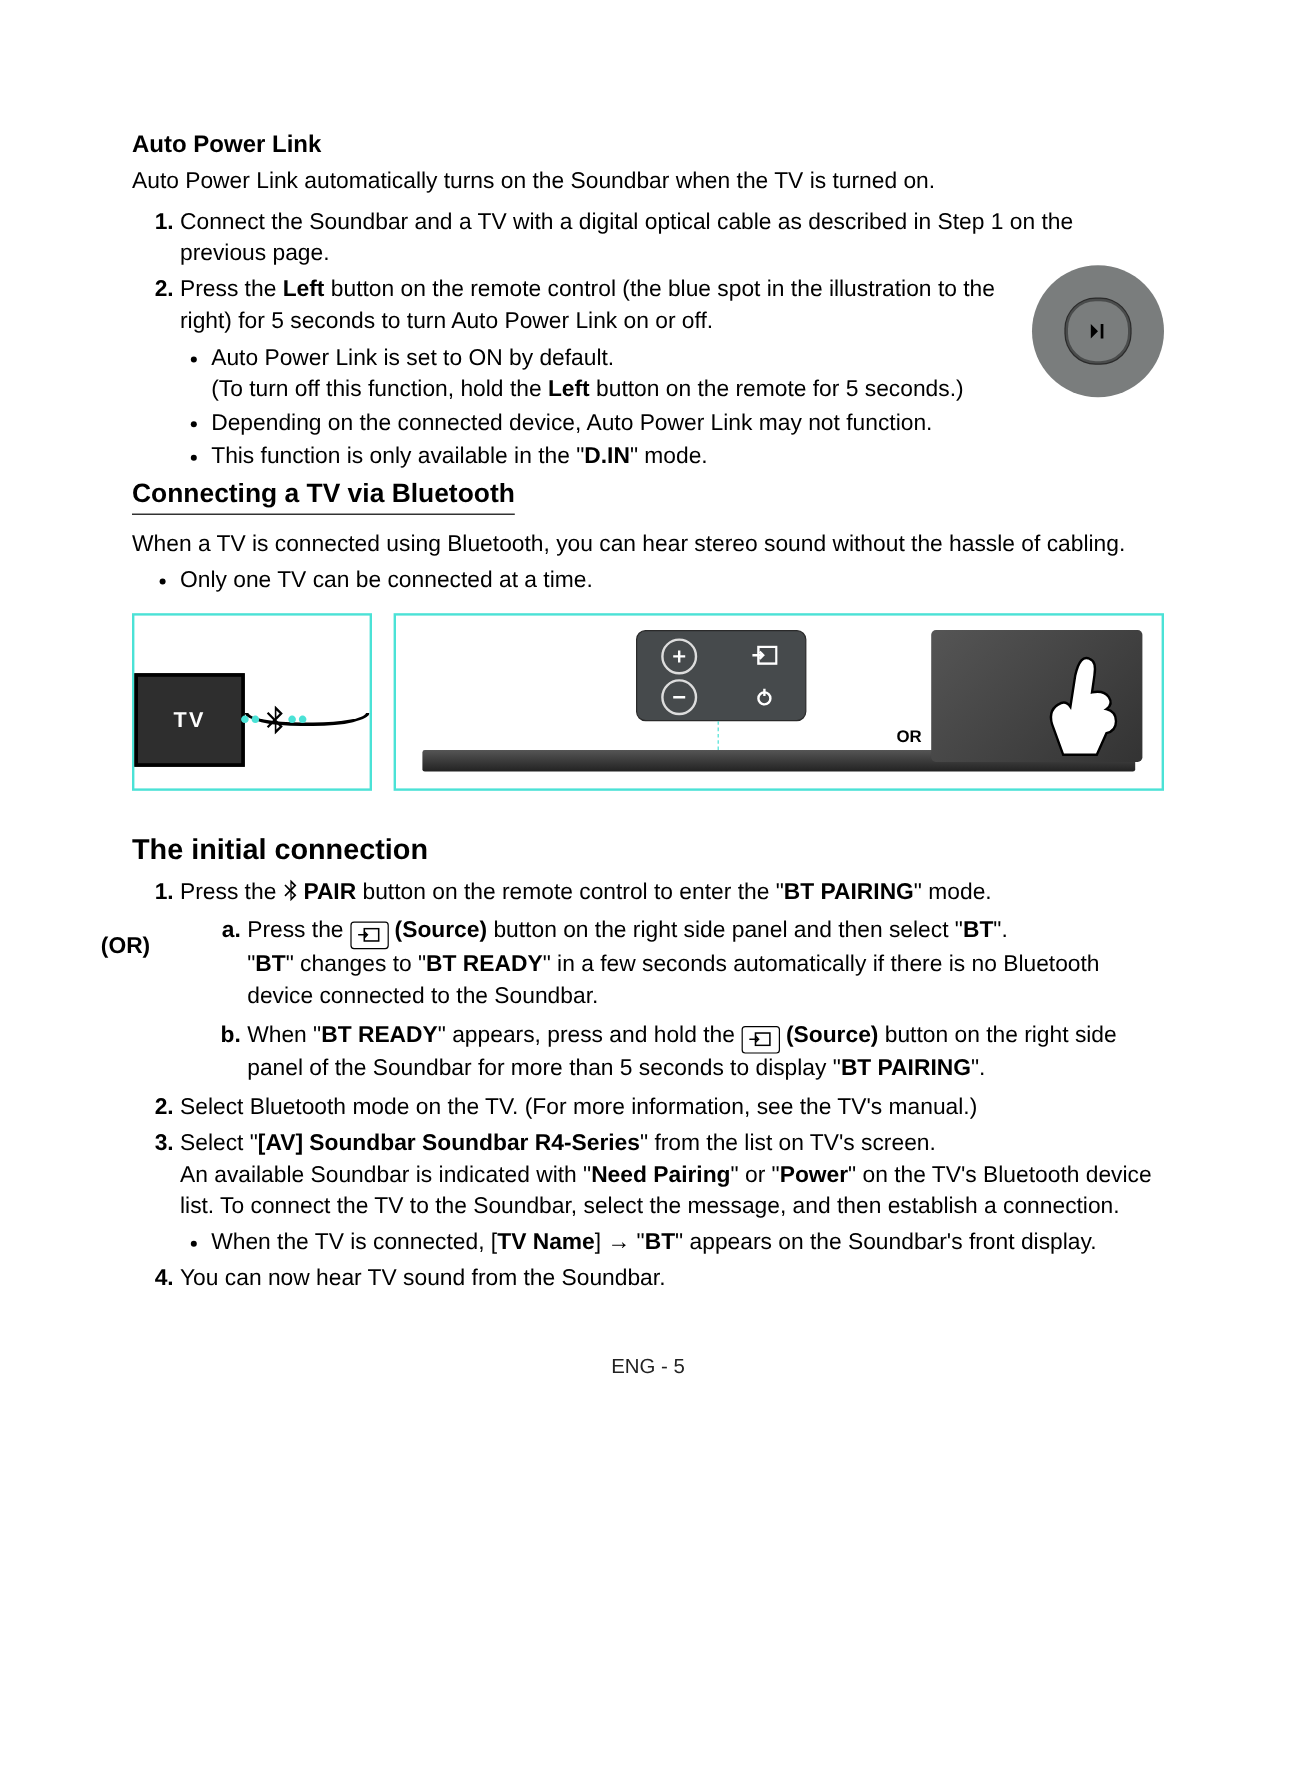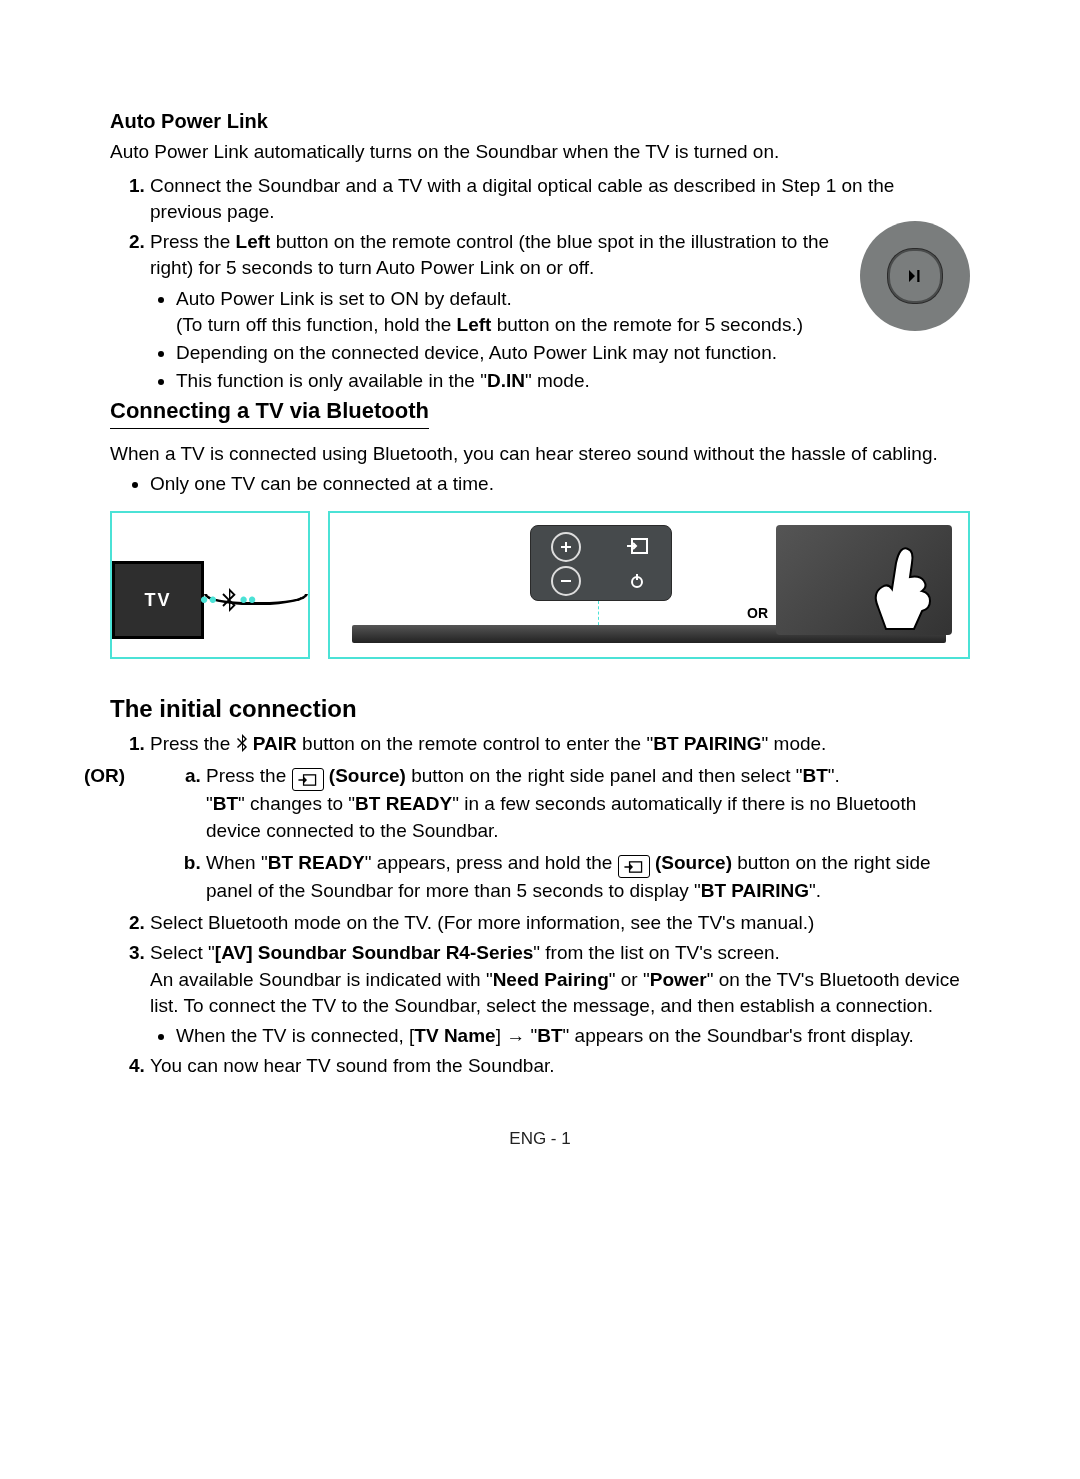"(OR)" .or-inline { top: 0 -> 13px }
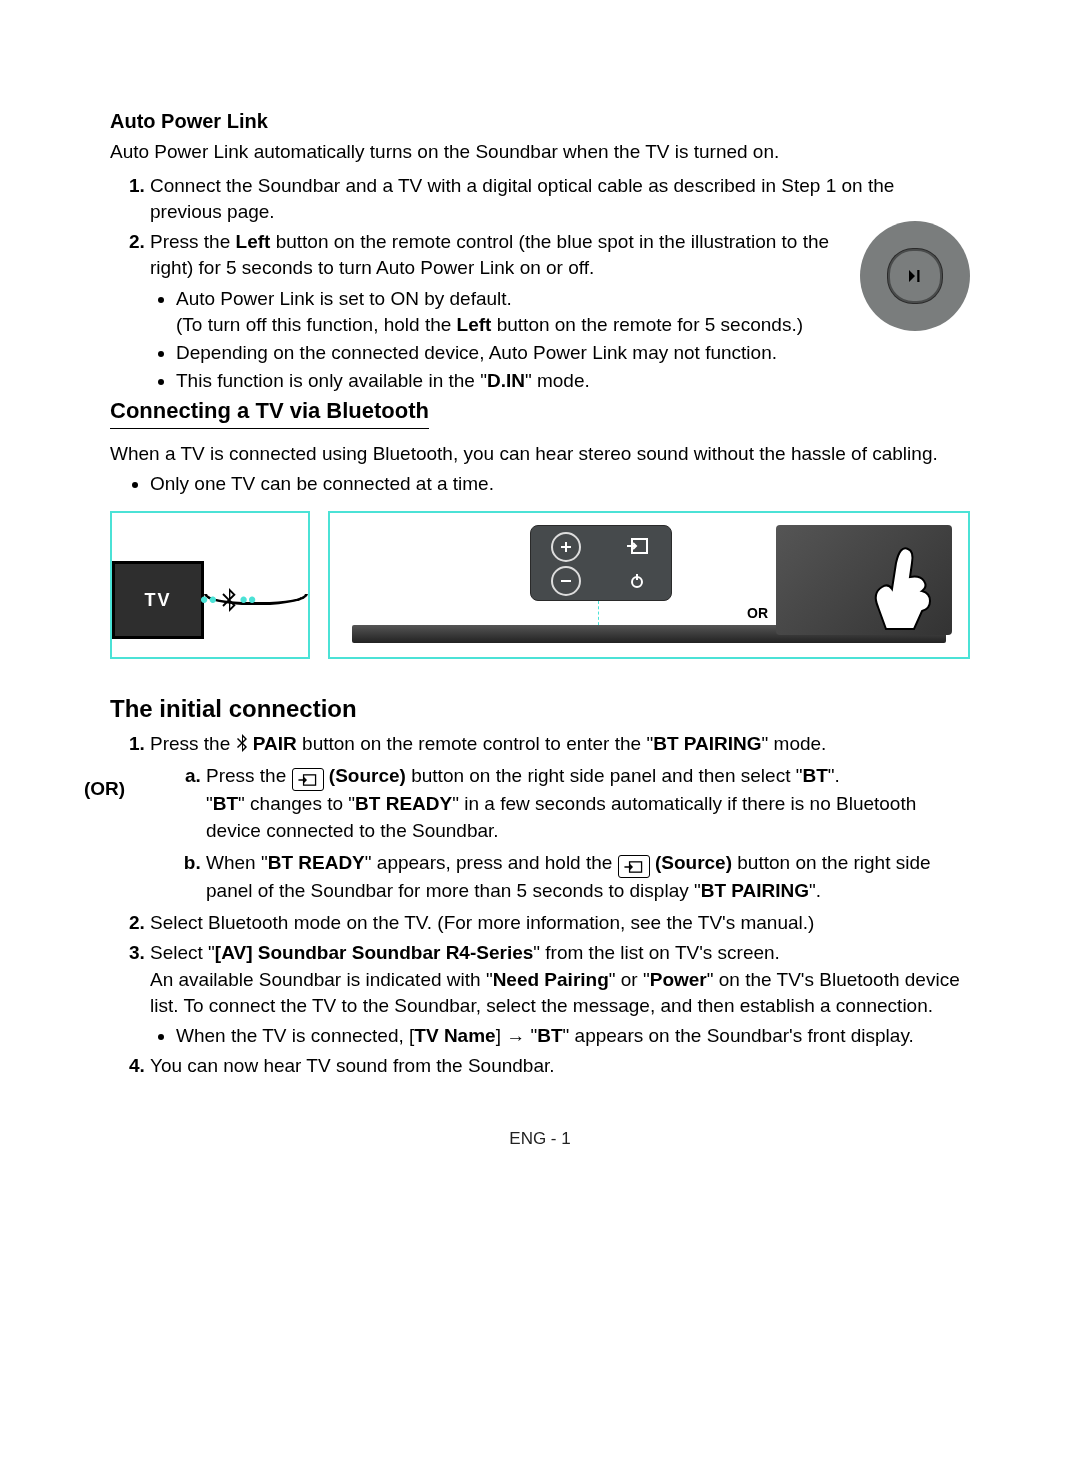"ENG - 1" div.page-num { text: 1 -> 5 }
